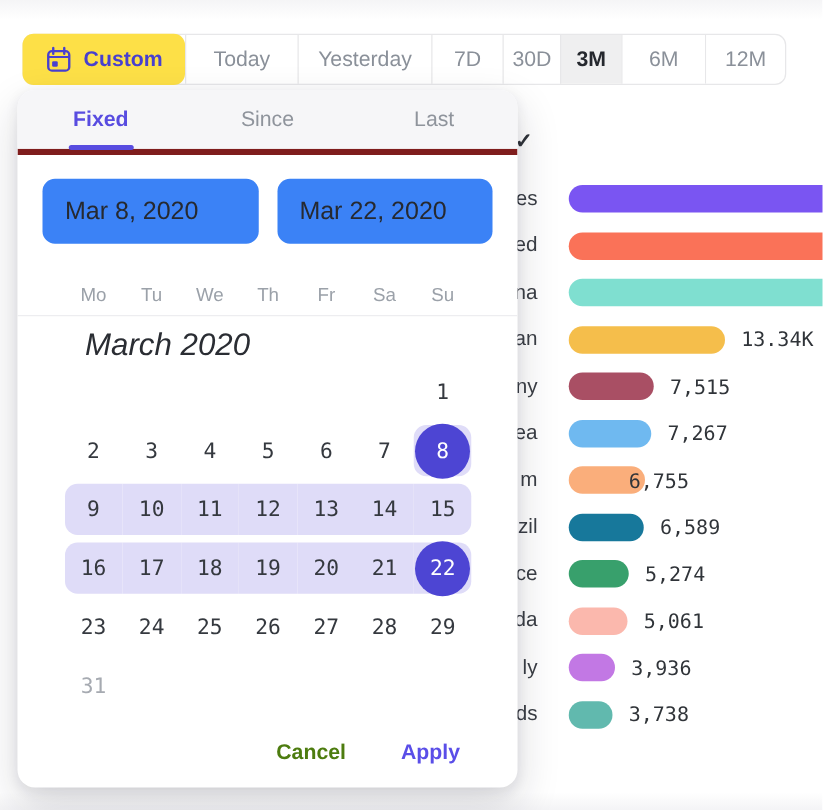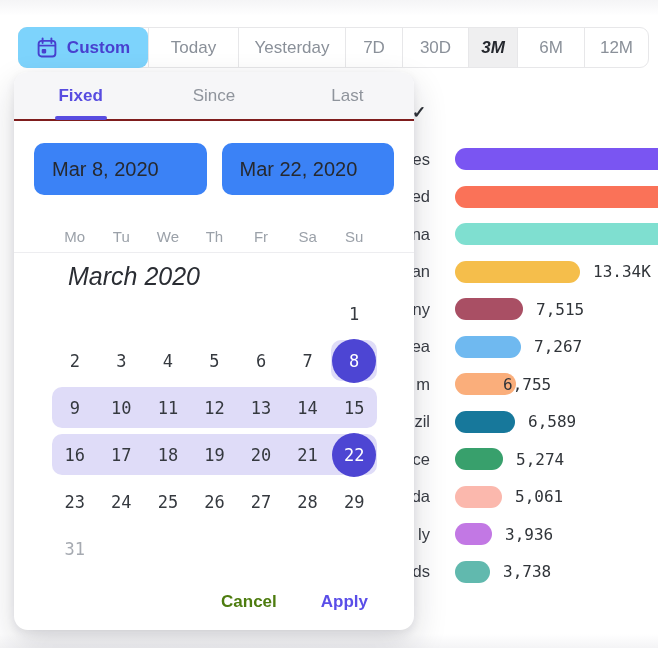"Custom" .custom-chip { background: #7dd3fc -> #fde047 }
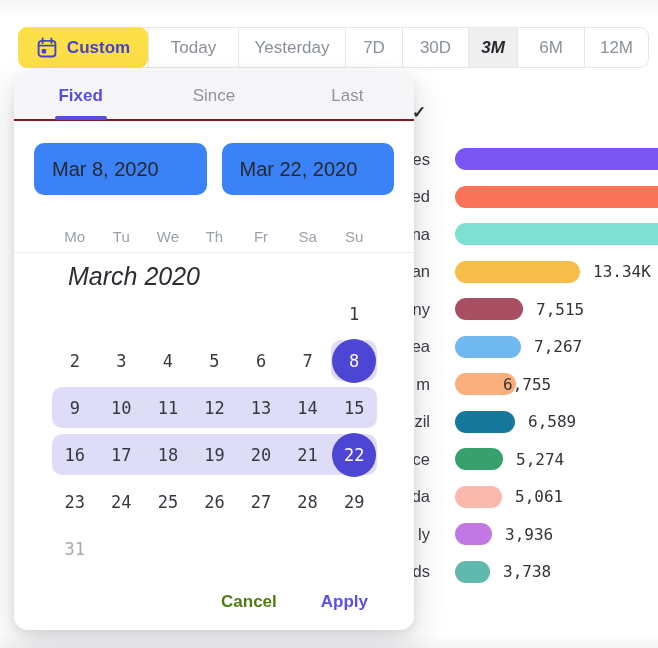"30D" div.preset { width: 66px -> 46px }
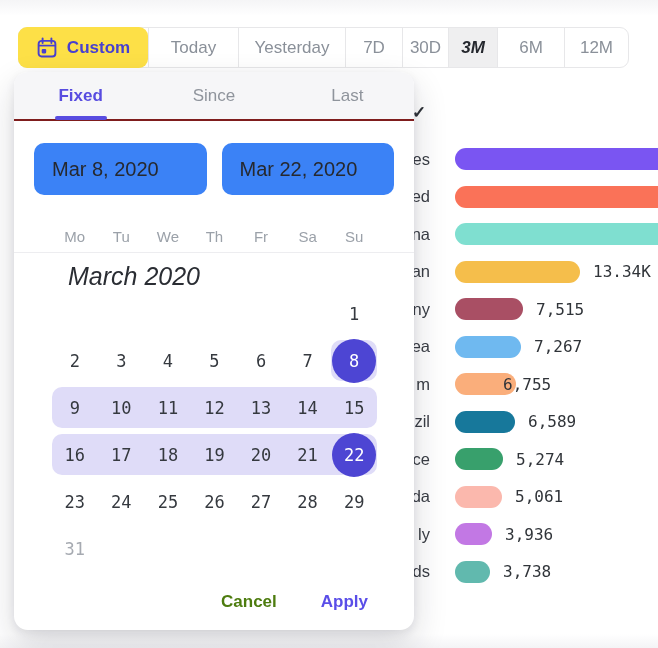"3M" .preset-active { font-style: italic -> none }
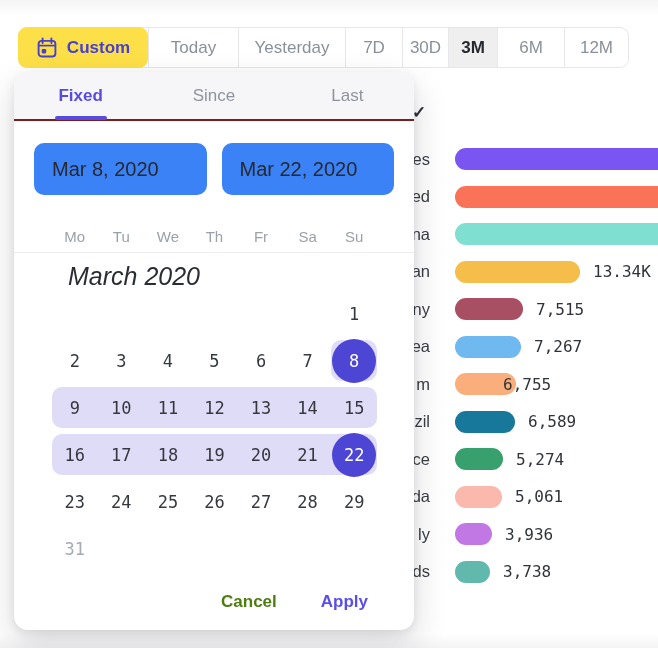"Fixed" .pop-header { border-bottom: 2px solid #7f1d1d -> 5px solid #7f1d1d }
